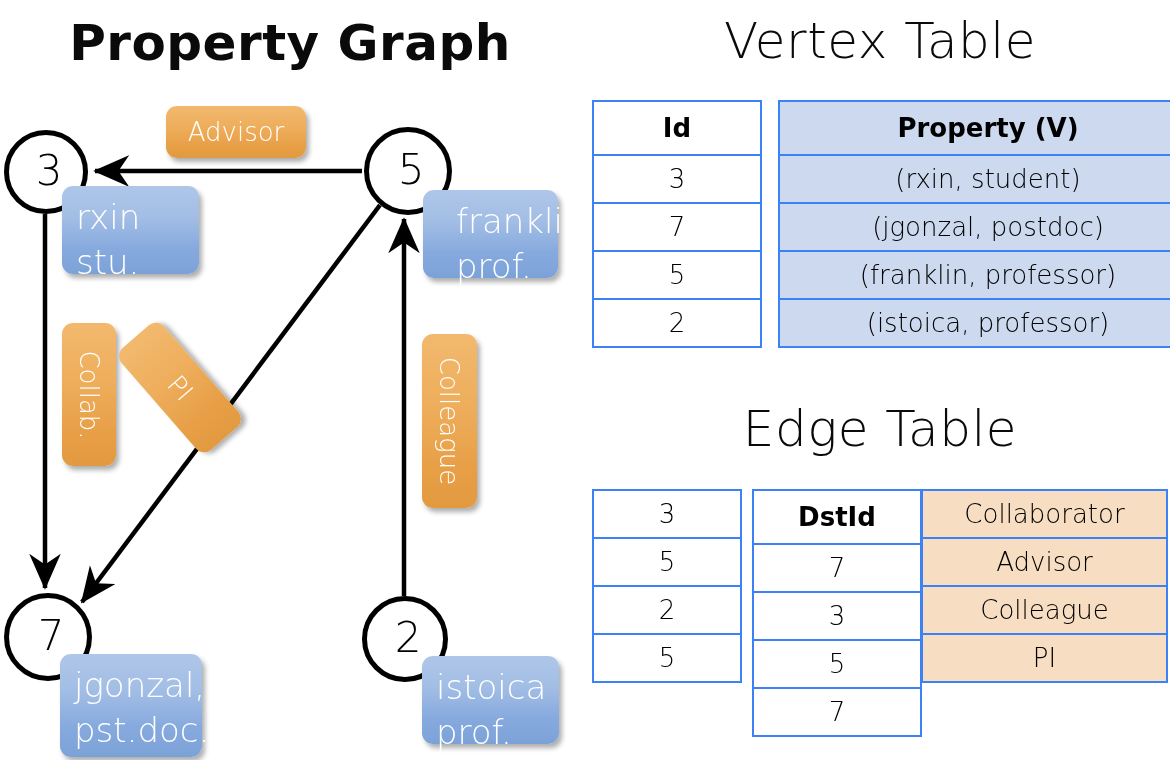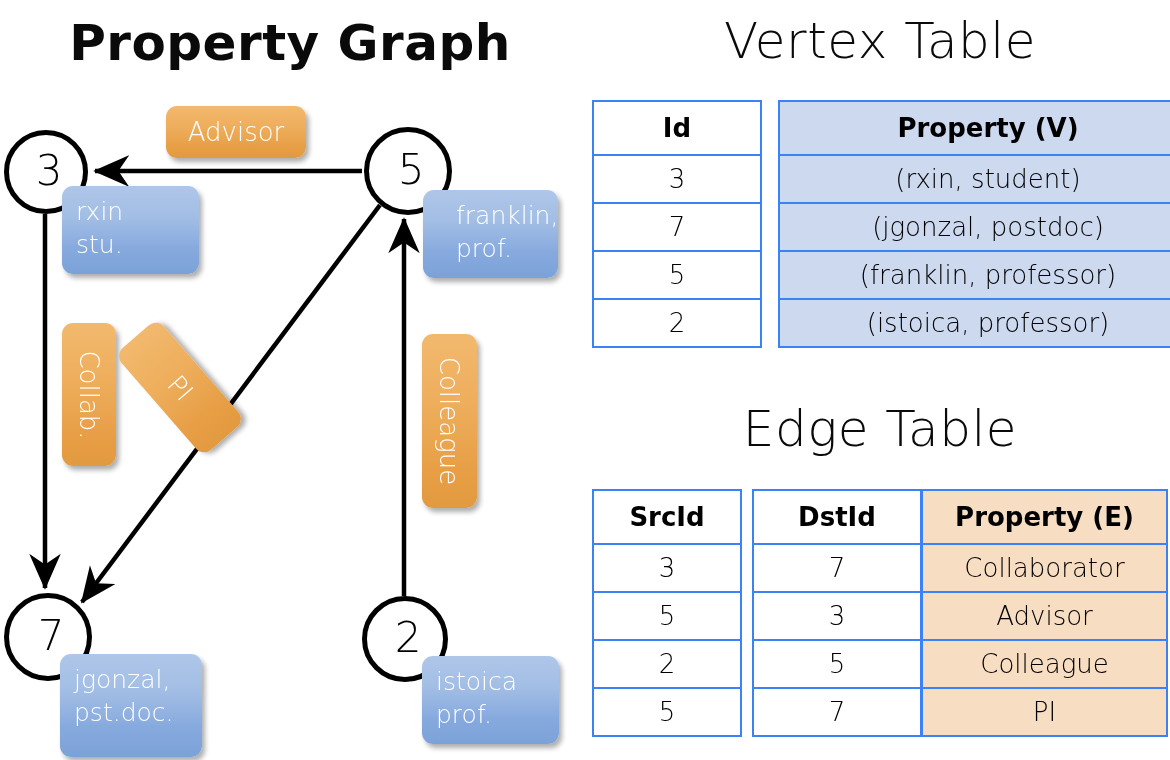"rxin" .vbox { font-size: 25px -> 34px }
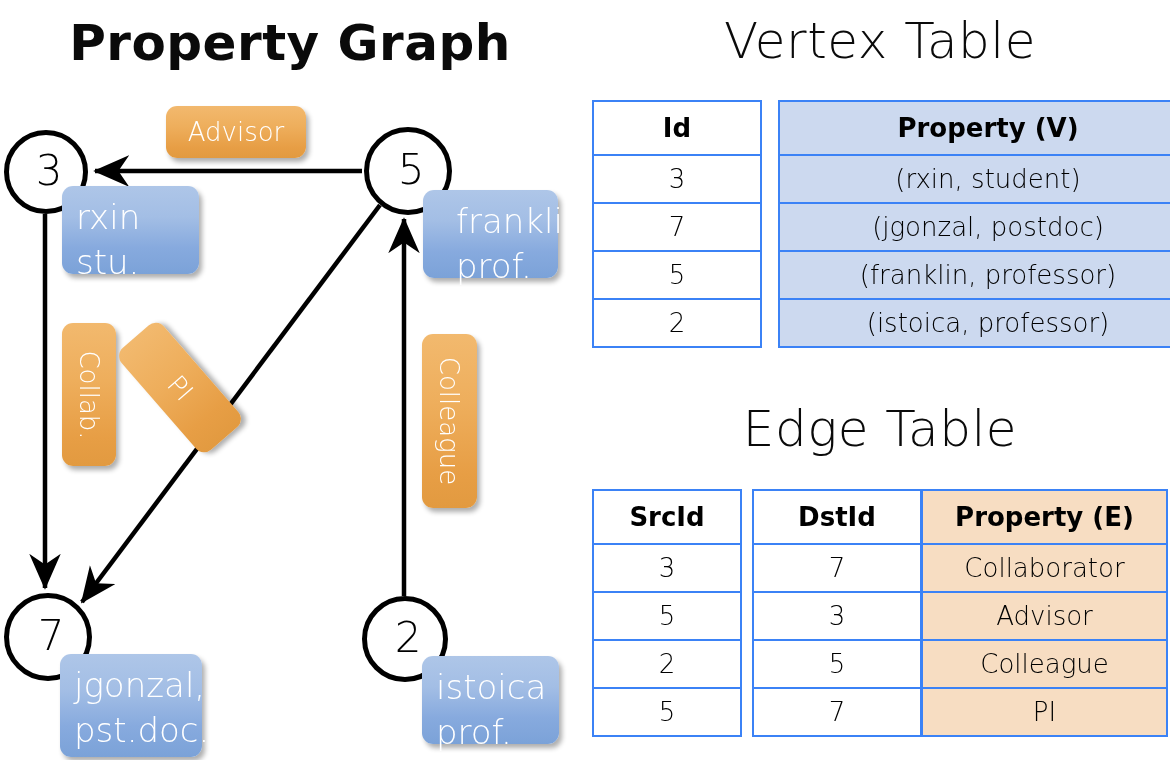"SrcId" tr { html: <tr> <th>SrcId</th> </tr> -> none }
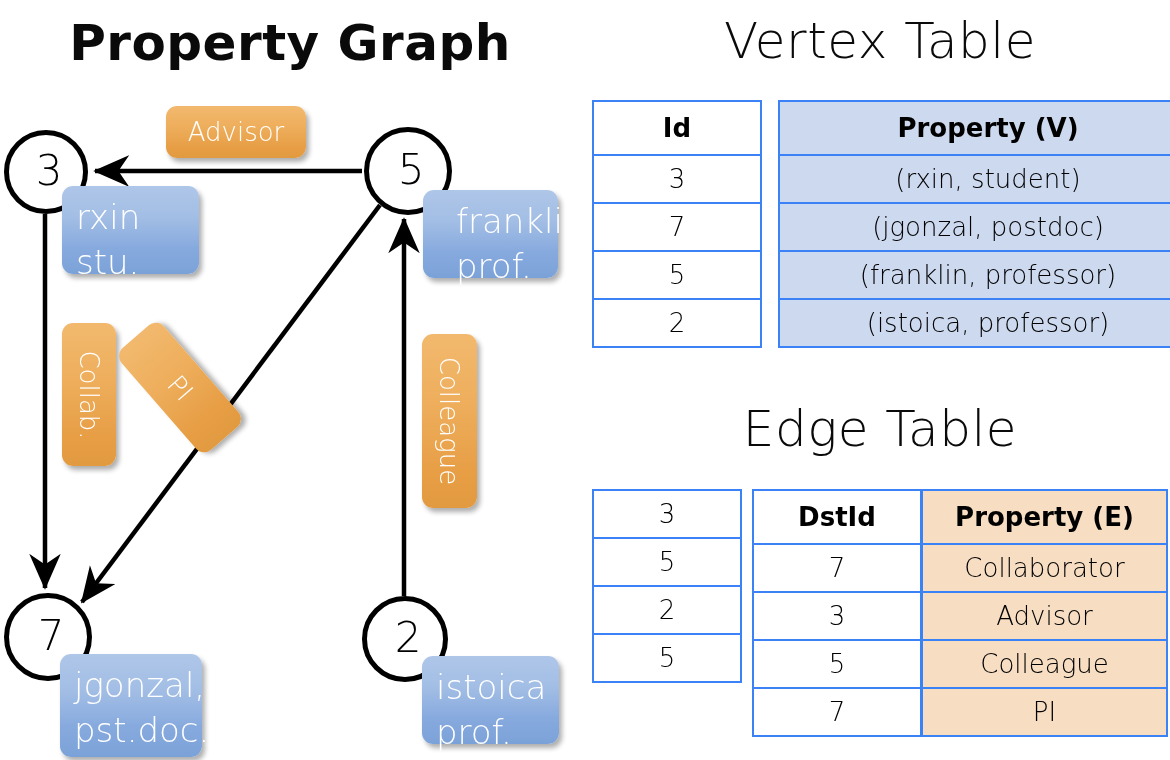"Property (E)" tr { html: <tr> <th>Property (E)</th> </tr> -> none }
